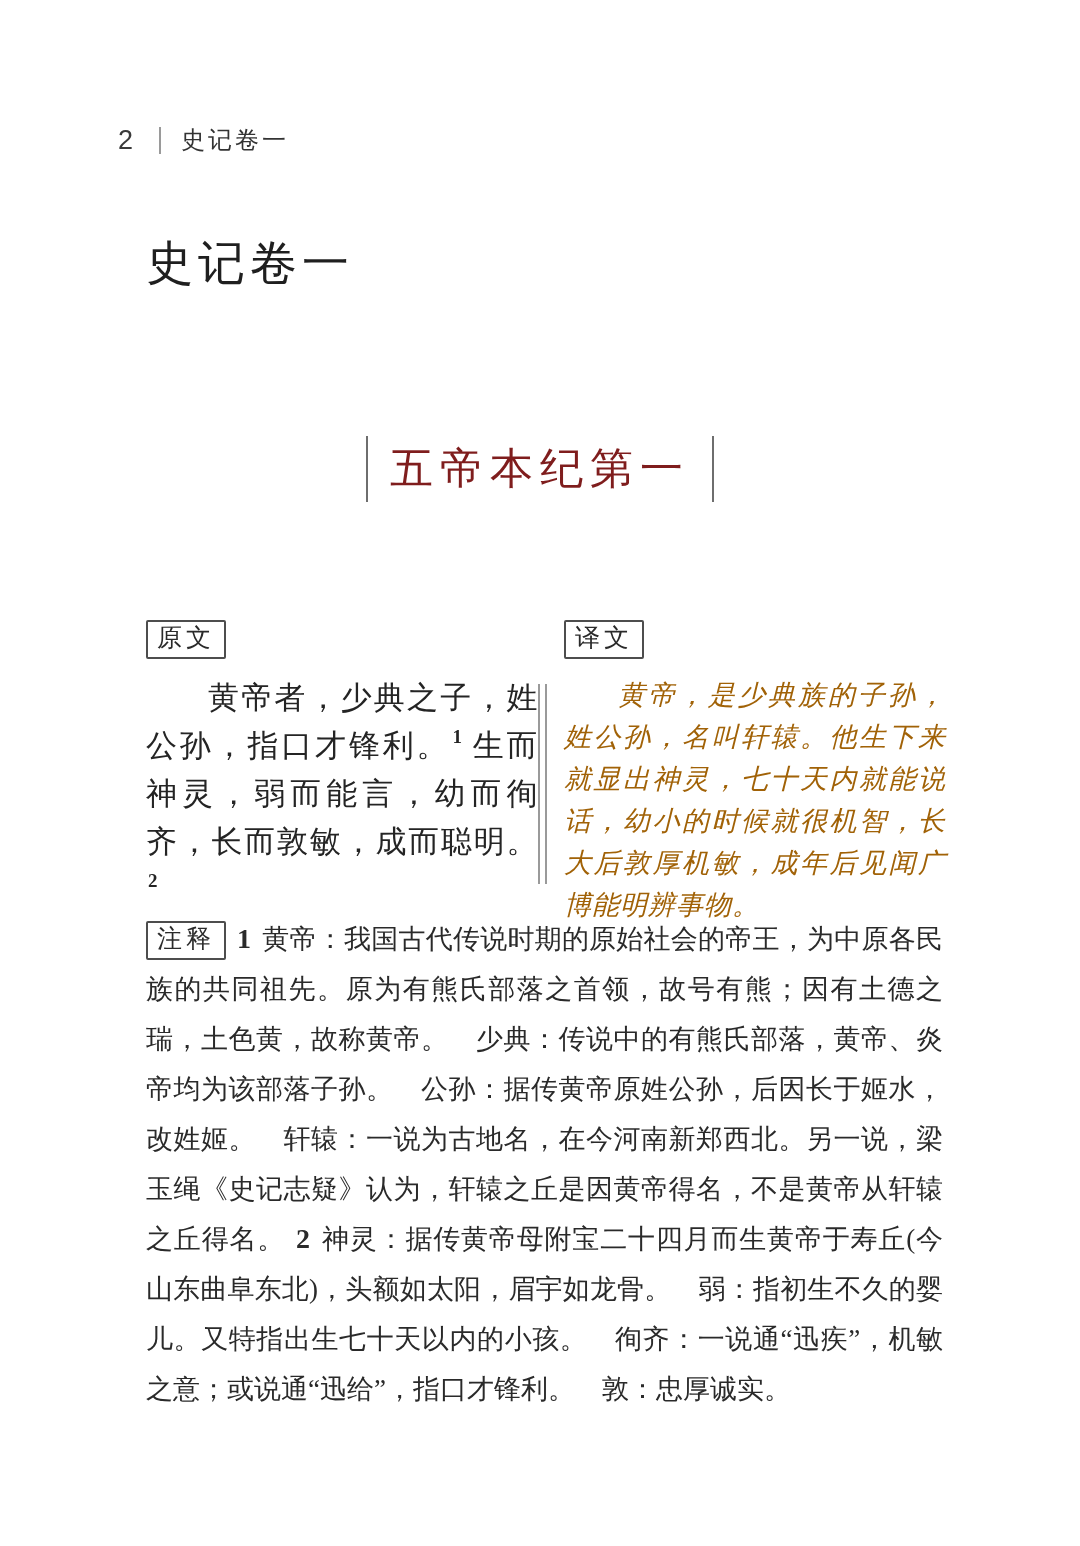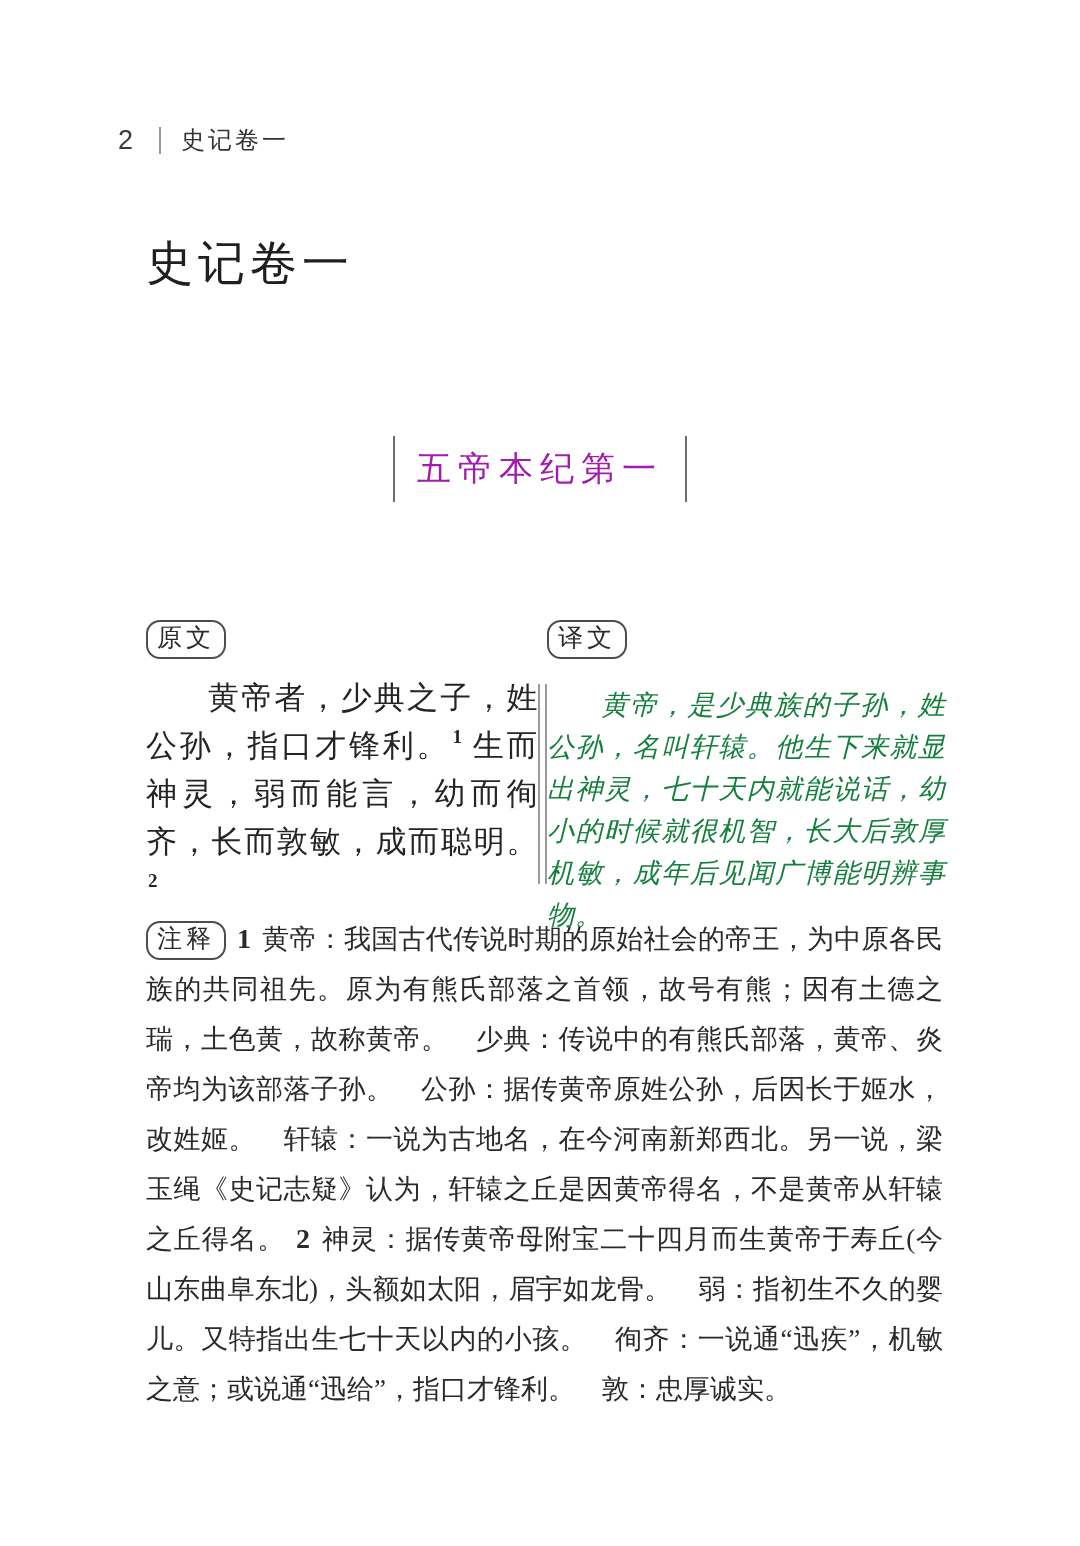"五帝本纪第一" .chapter-title { color: #a21caf -> #7f1d1d; font-size: 34px -> 43px }
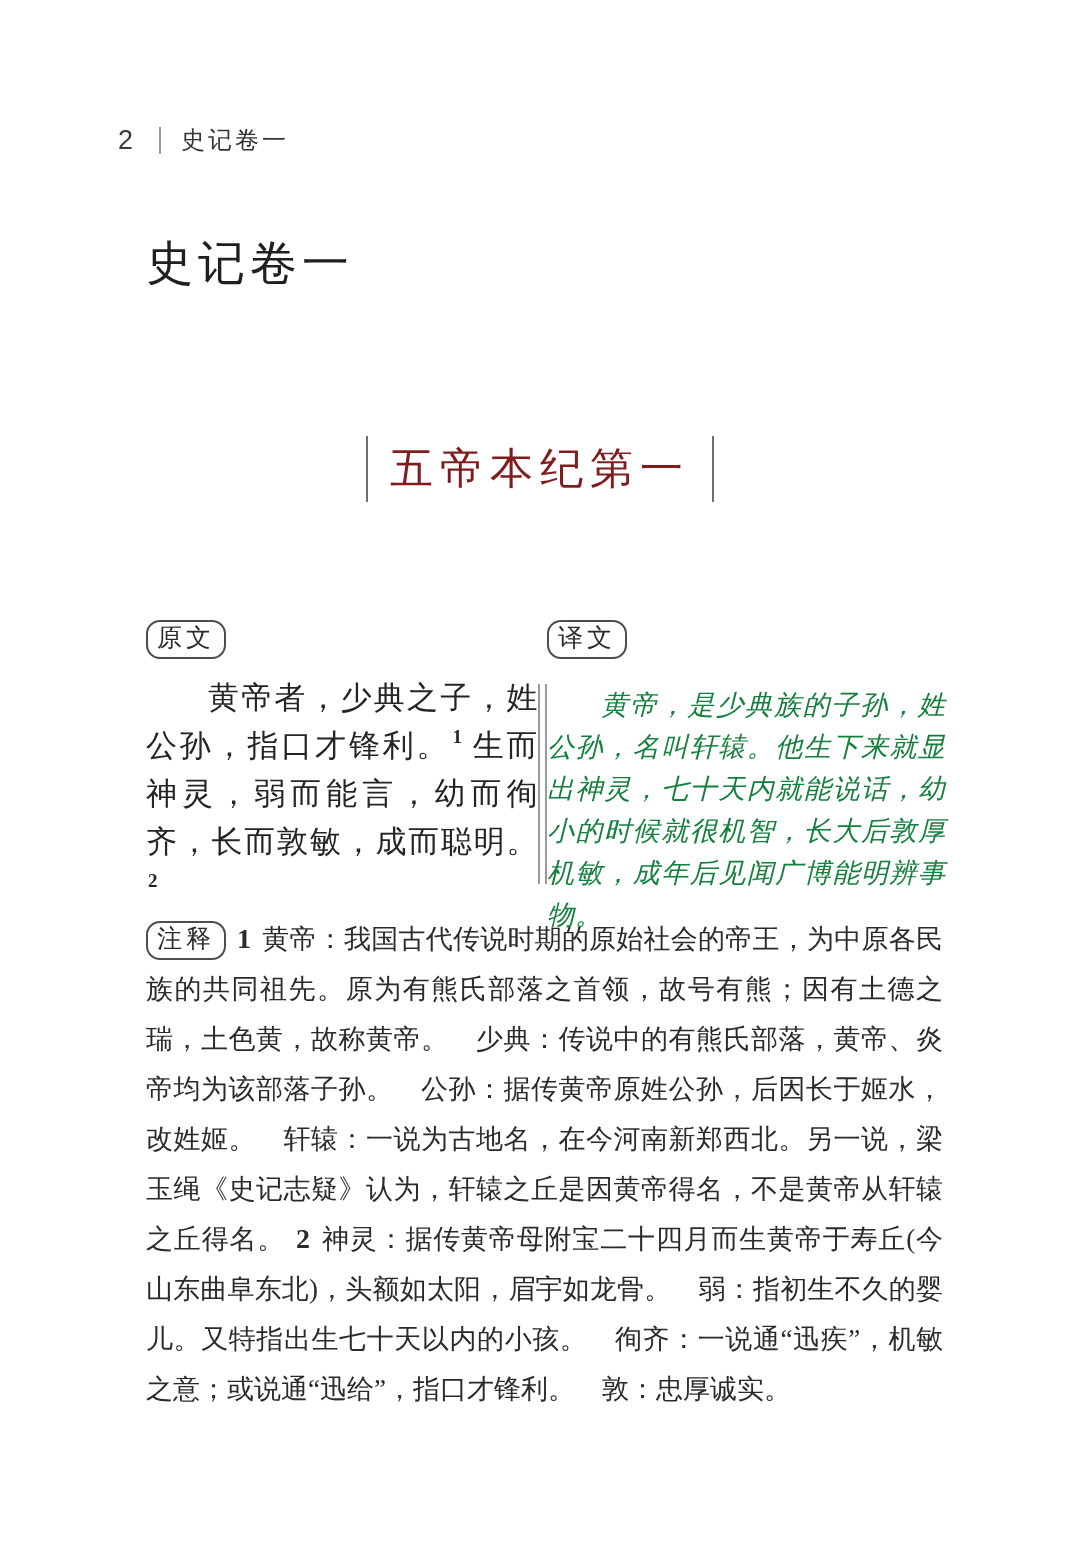"原文" .tag { border-radius: 14px -> 2px }
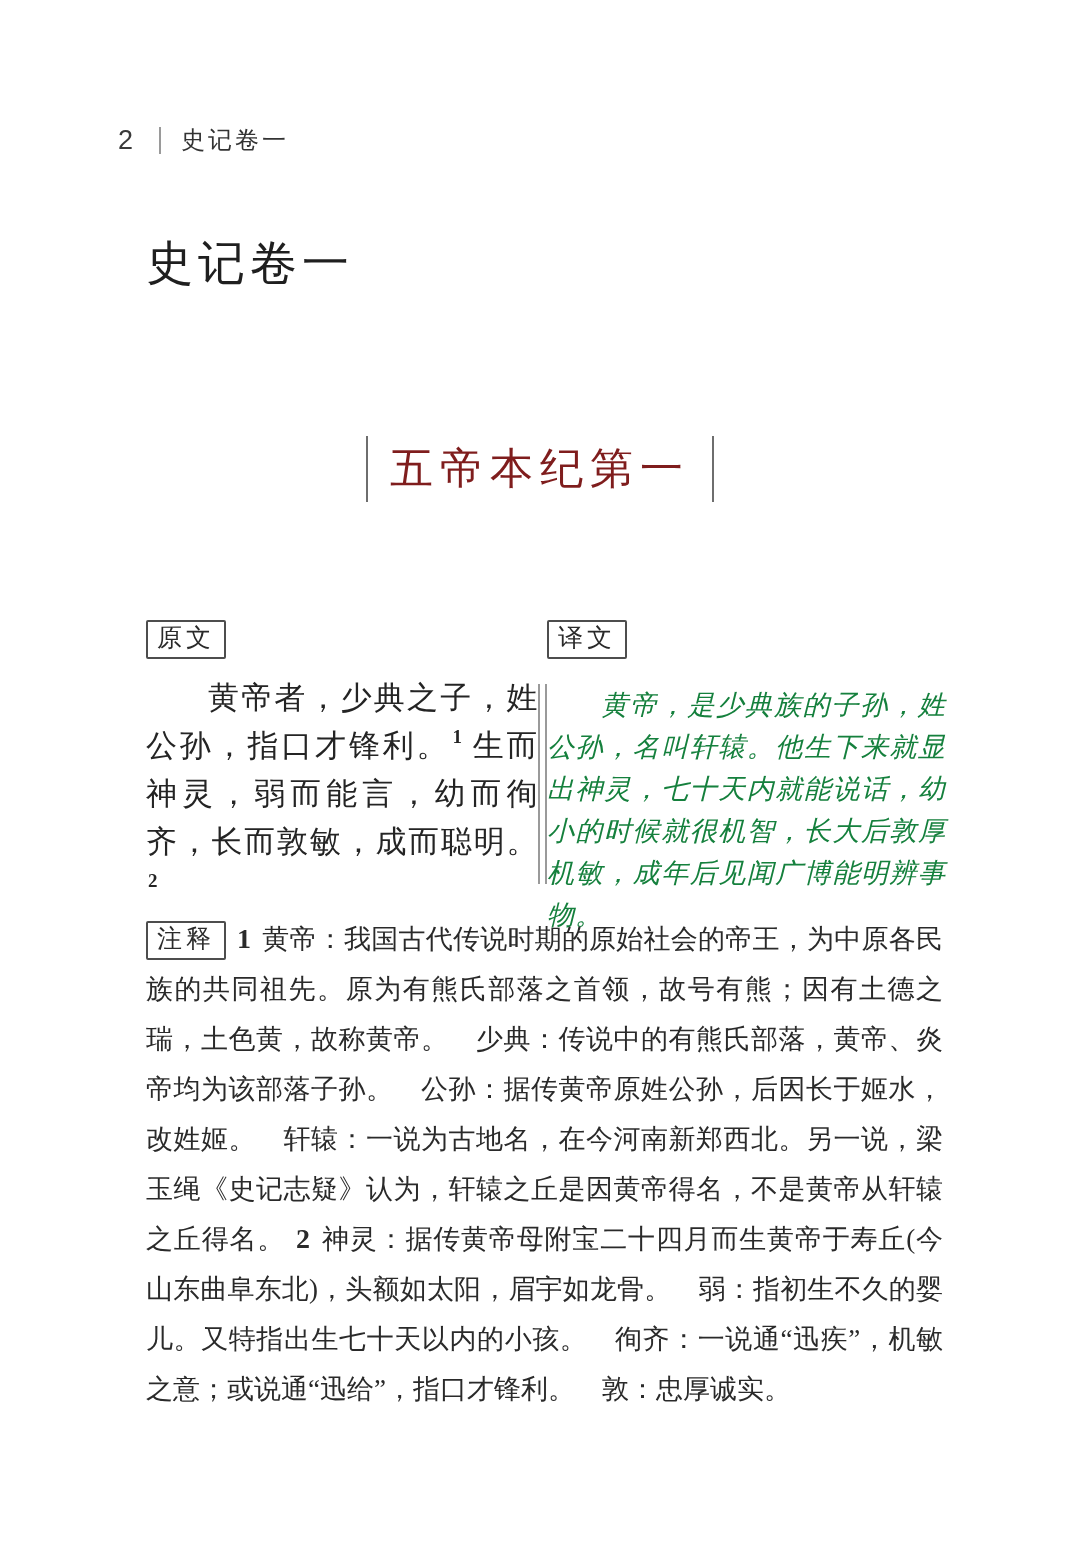"译文" .col-translation { padding-left: none -> 17px }
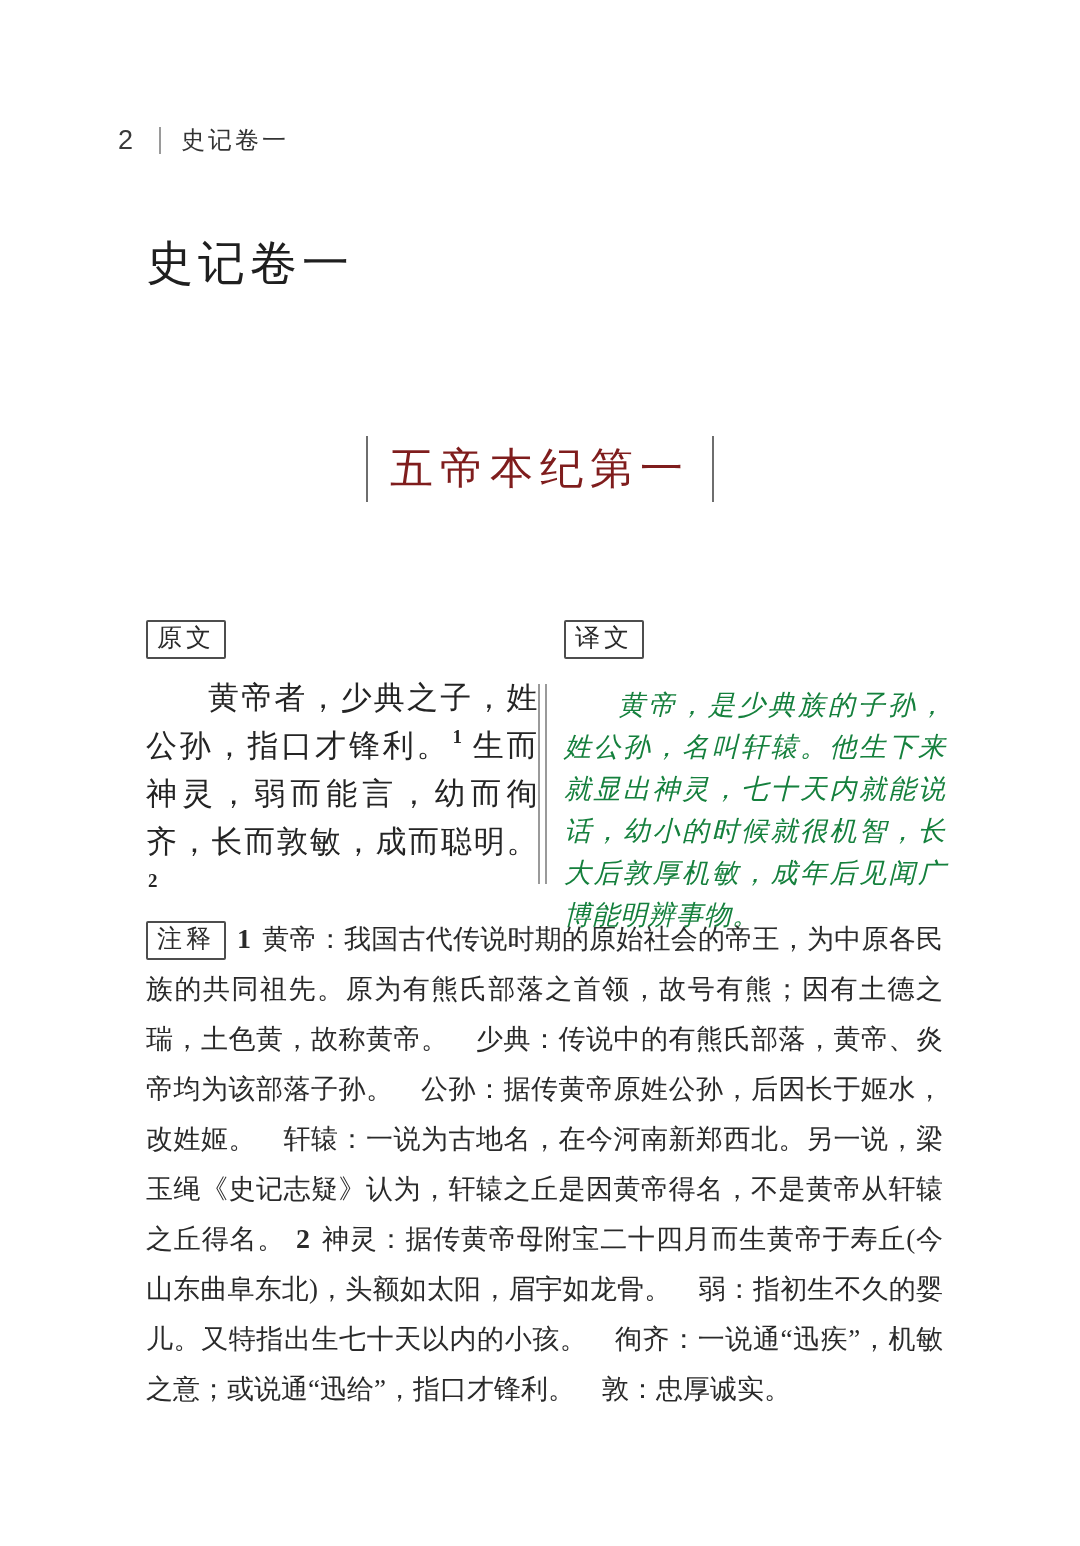"黄帝，是少典族的子孙，姓公孙，名叫轩辕。他生下来就显出神灵，七十天内就能说话，幼" .trans-text { color: #15803d -> #a16207; margin-top: 25px -> 15px }
